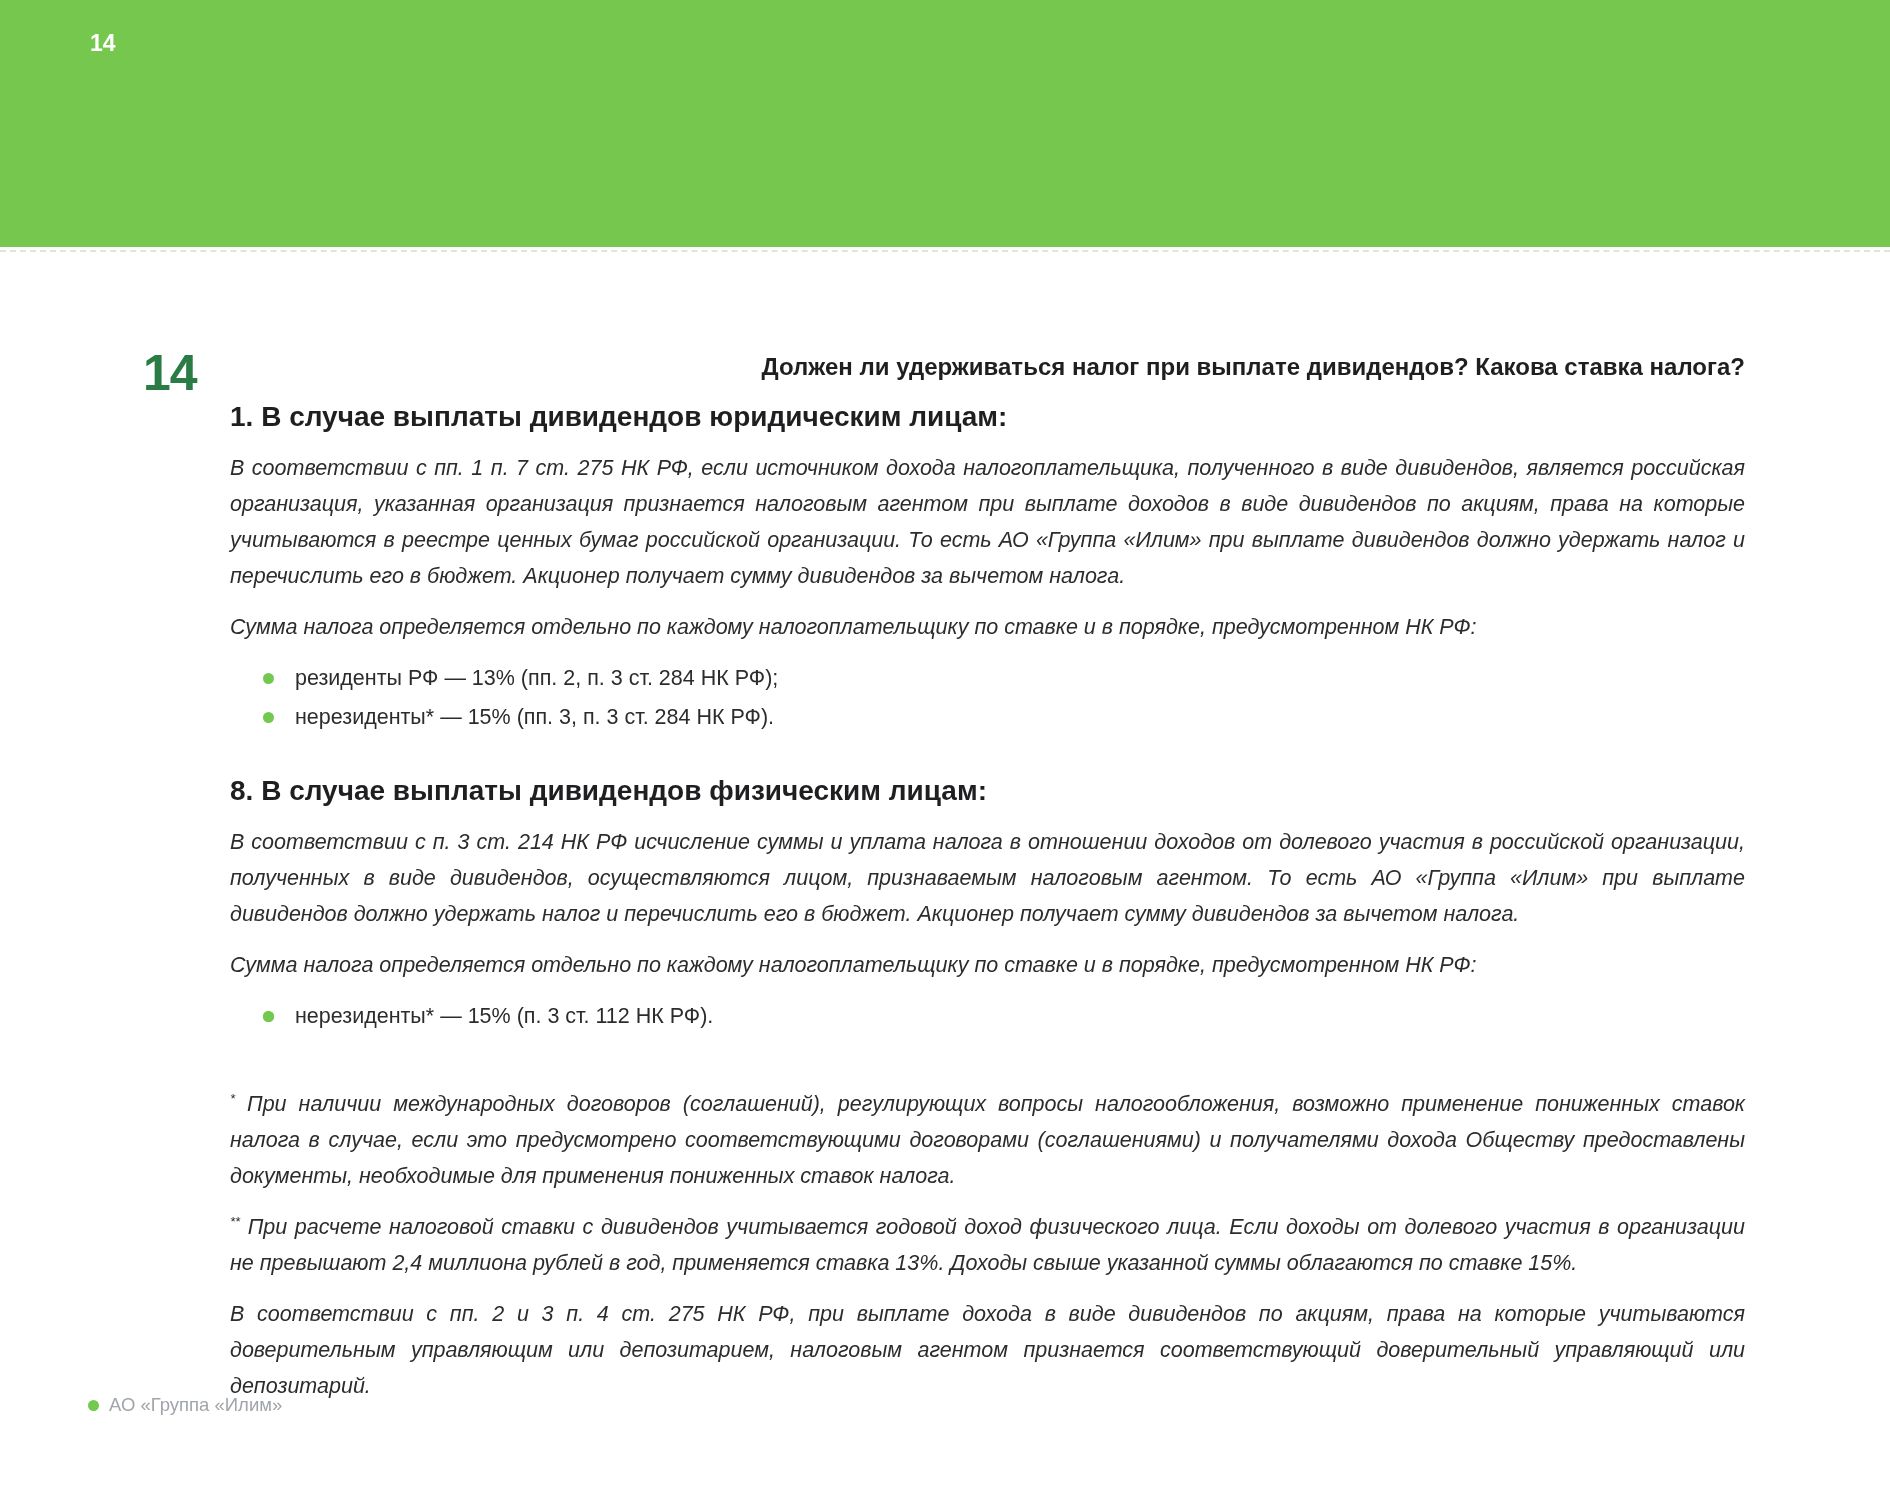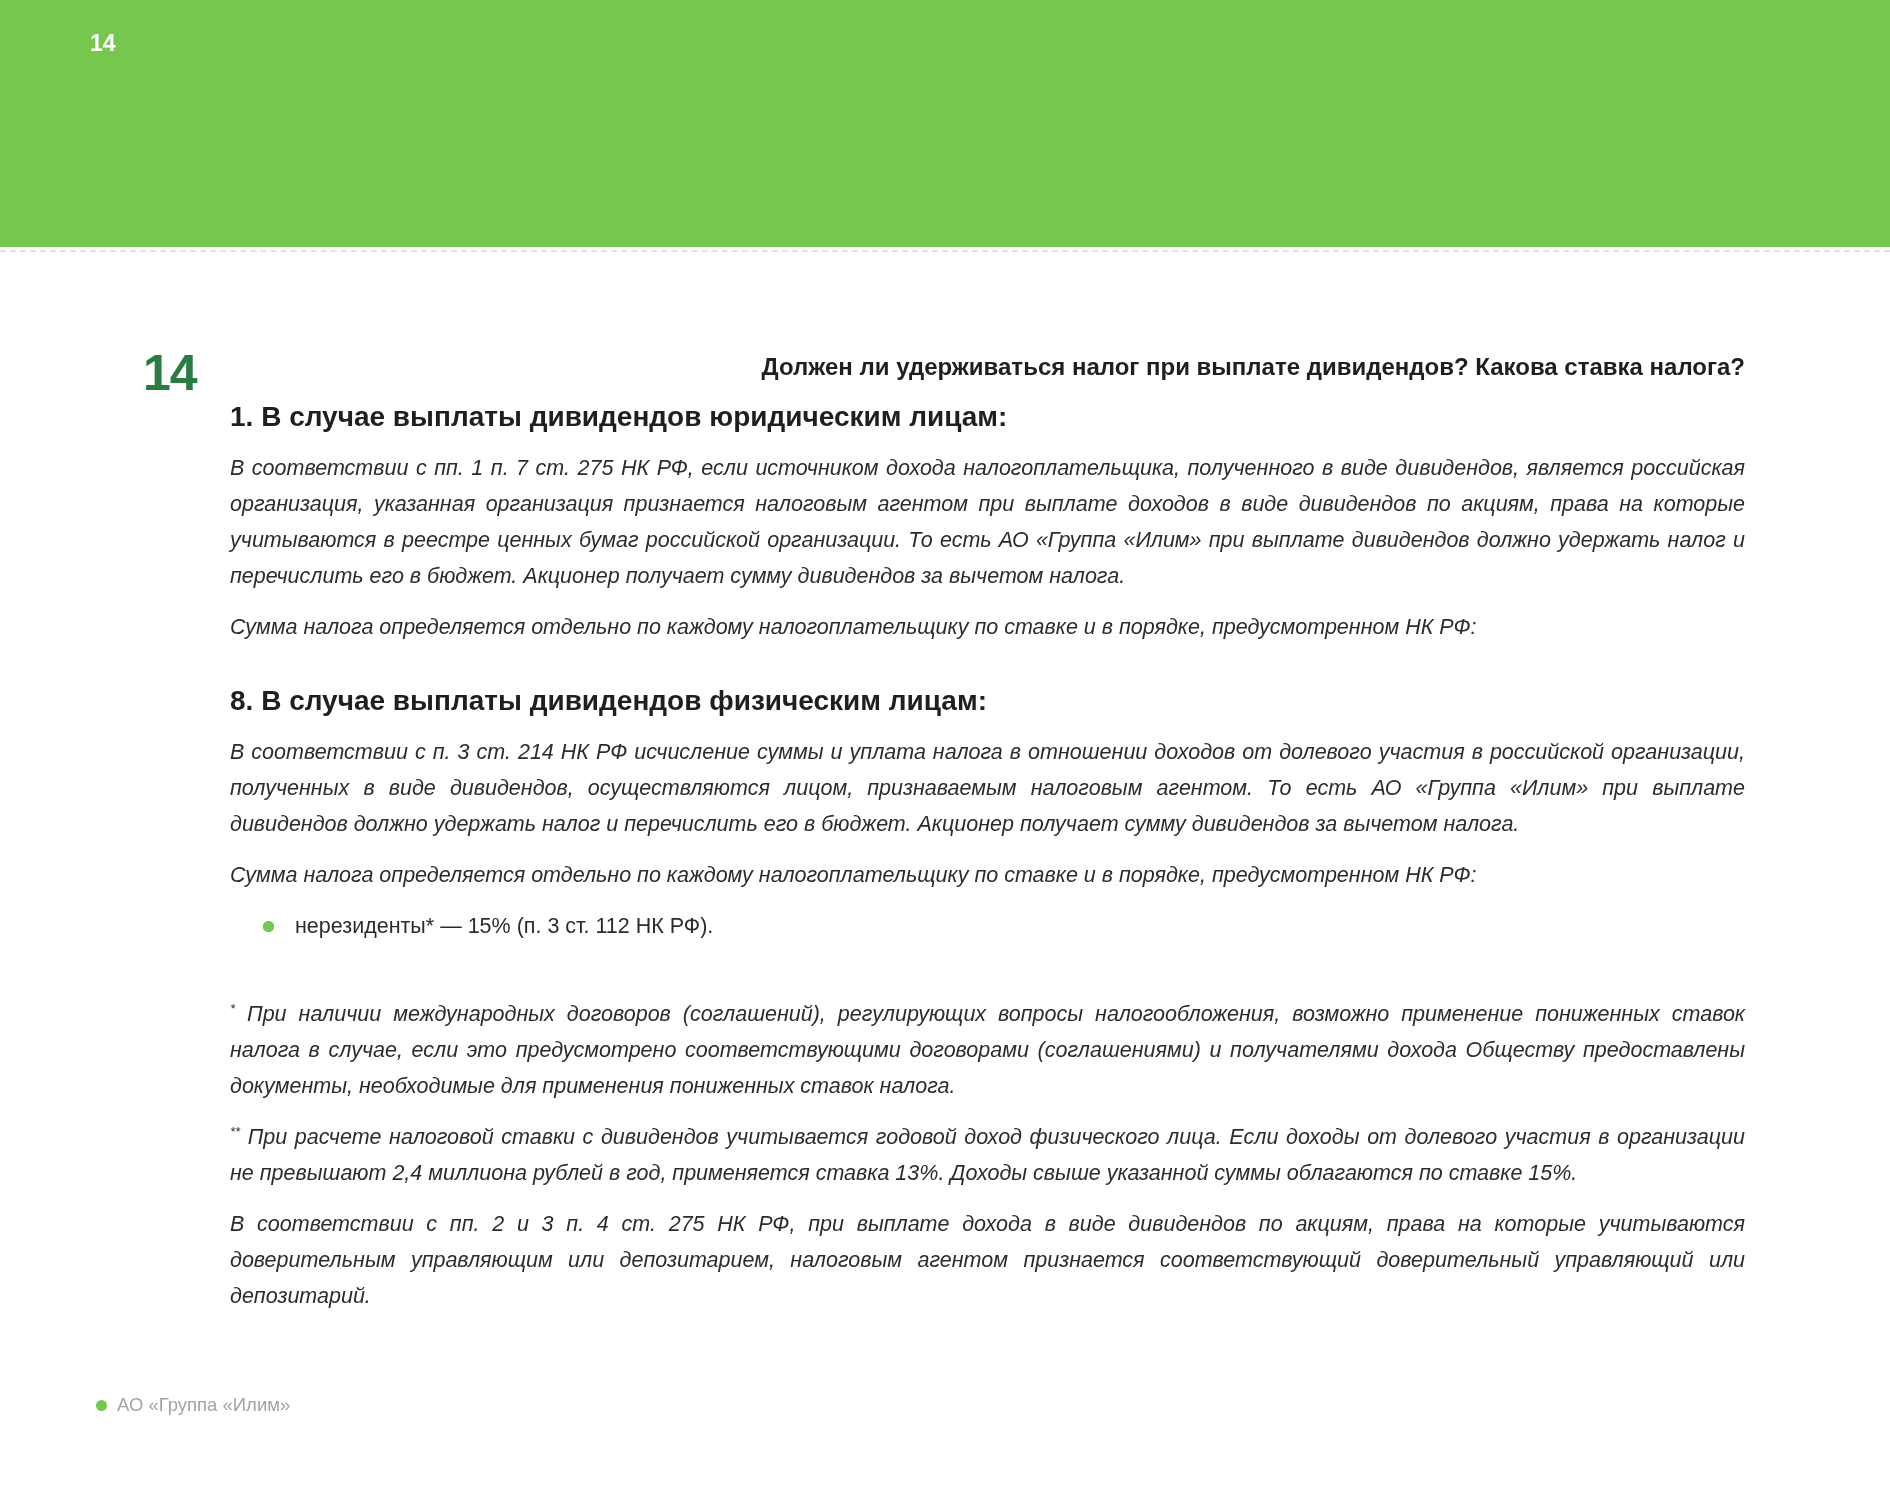"резиденты РФ — 13% (пп." ul.green-list { html: none -> <ul> <li> <span></span> <span>резиденты РФ — 13% (пп. 2, п. 3 ст. 284 НК РФ);</span> </li> <li> <span></span> <span>нерезиденты* — 15% (пп. 3, п. 3 ст. 284 НК РФ).</span> </li> </ul> }
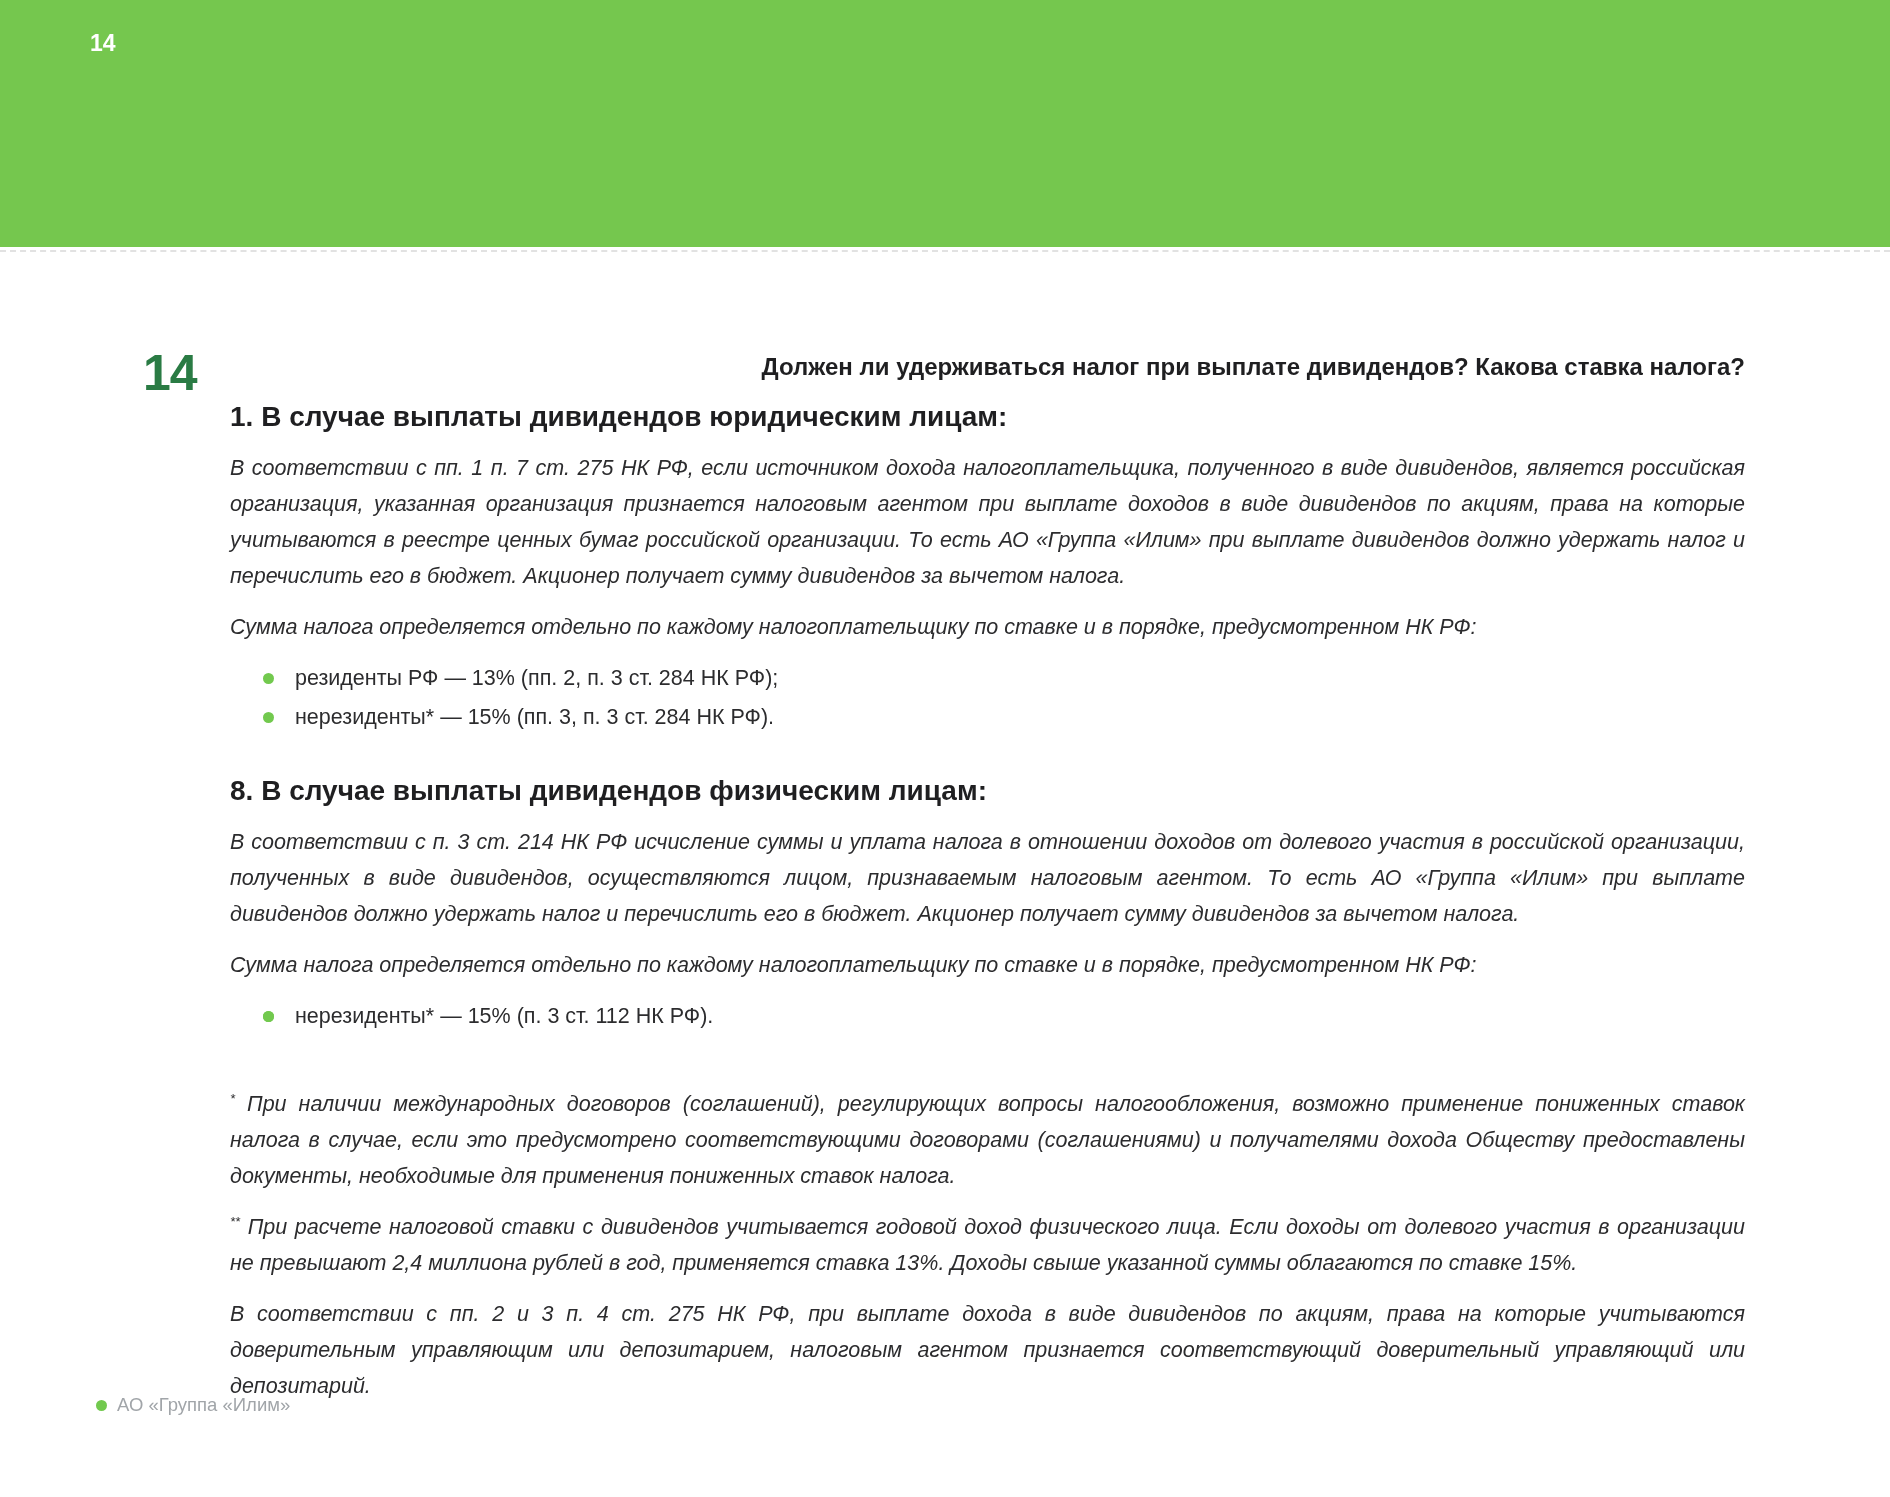"АО «Группа «Илим»" .footer { left: 96px -> 88px }
